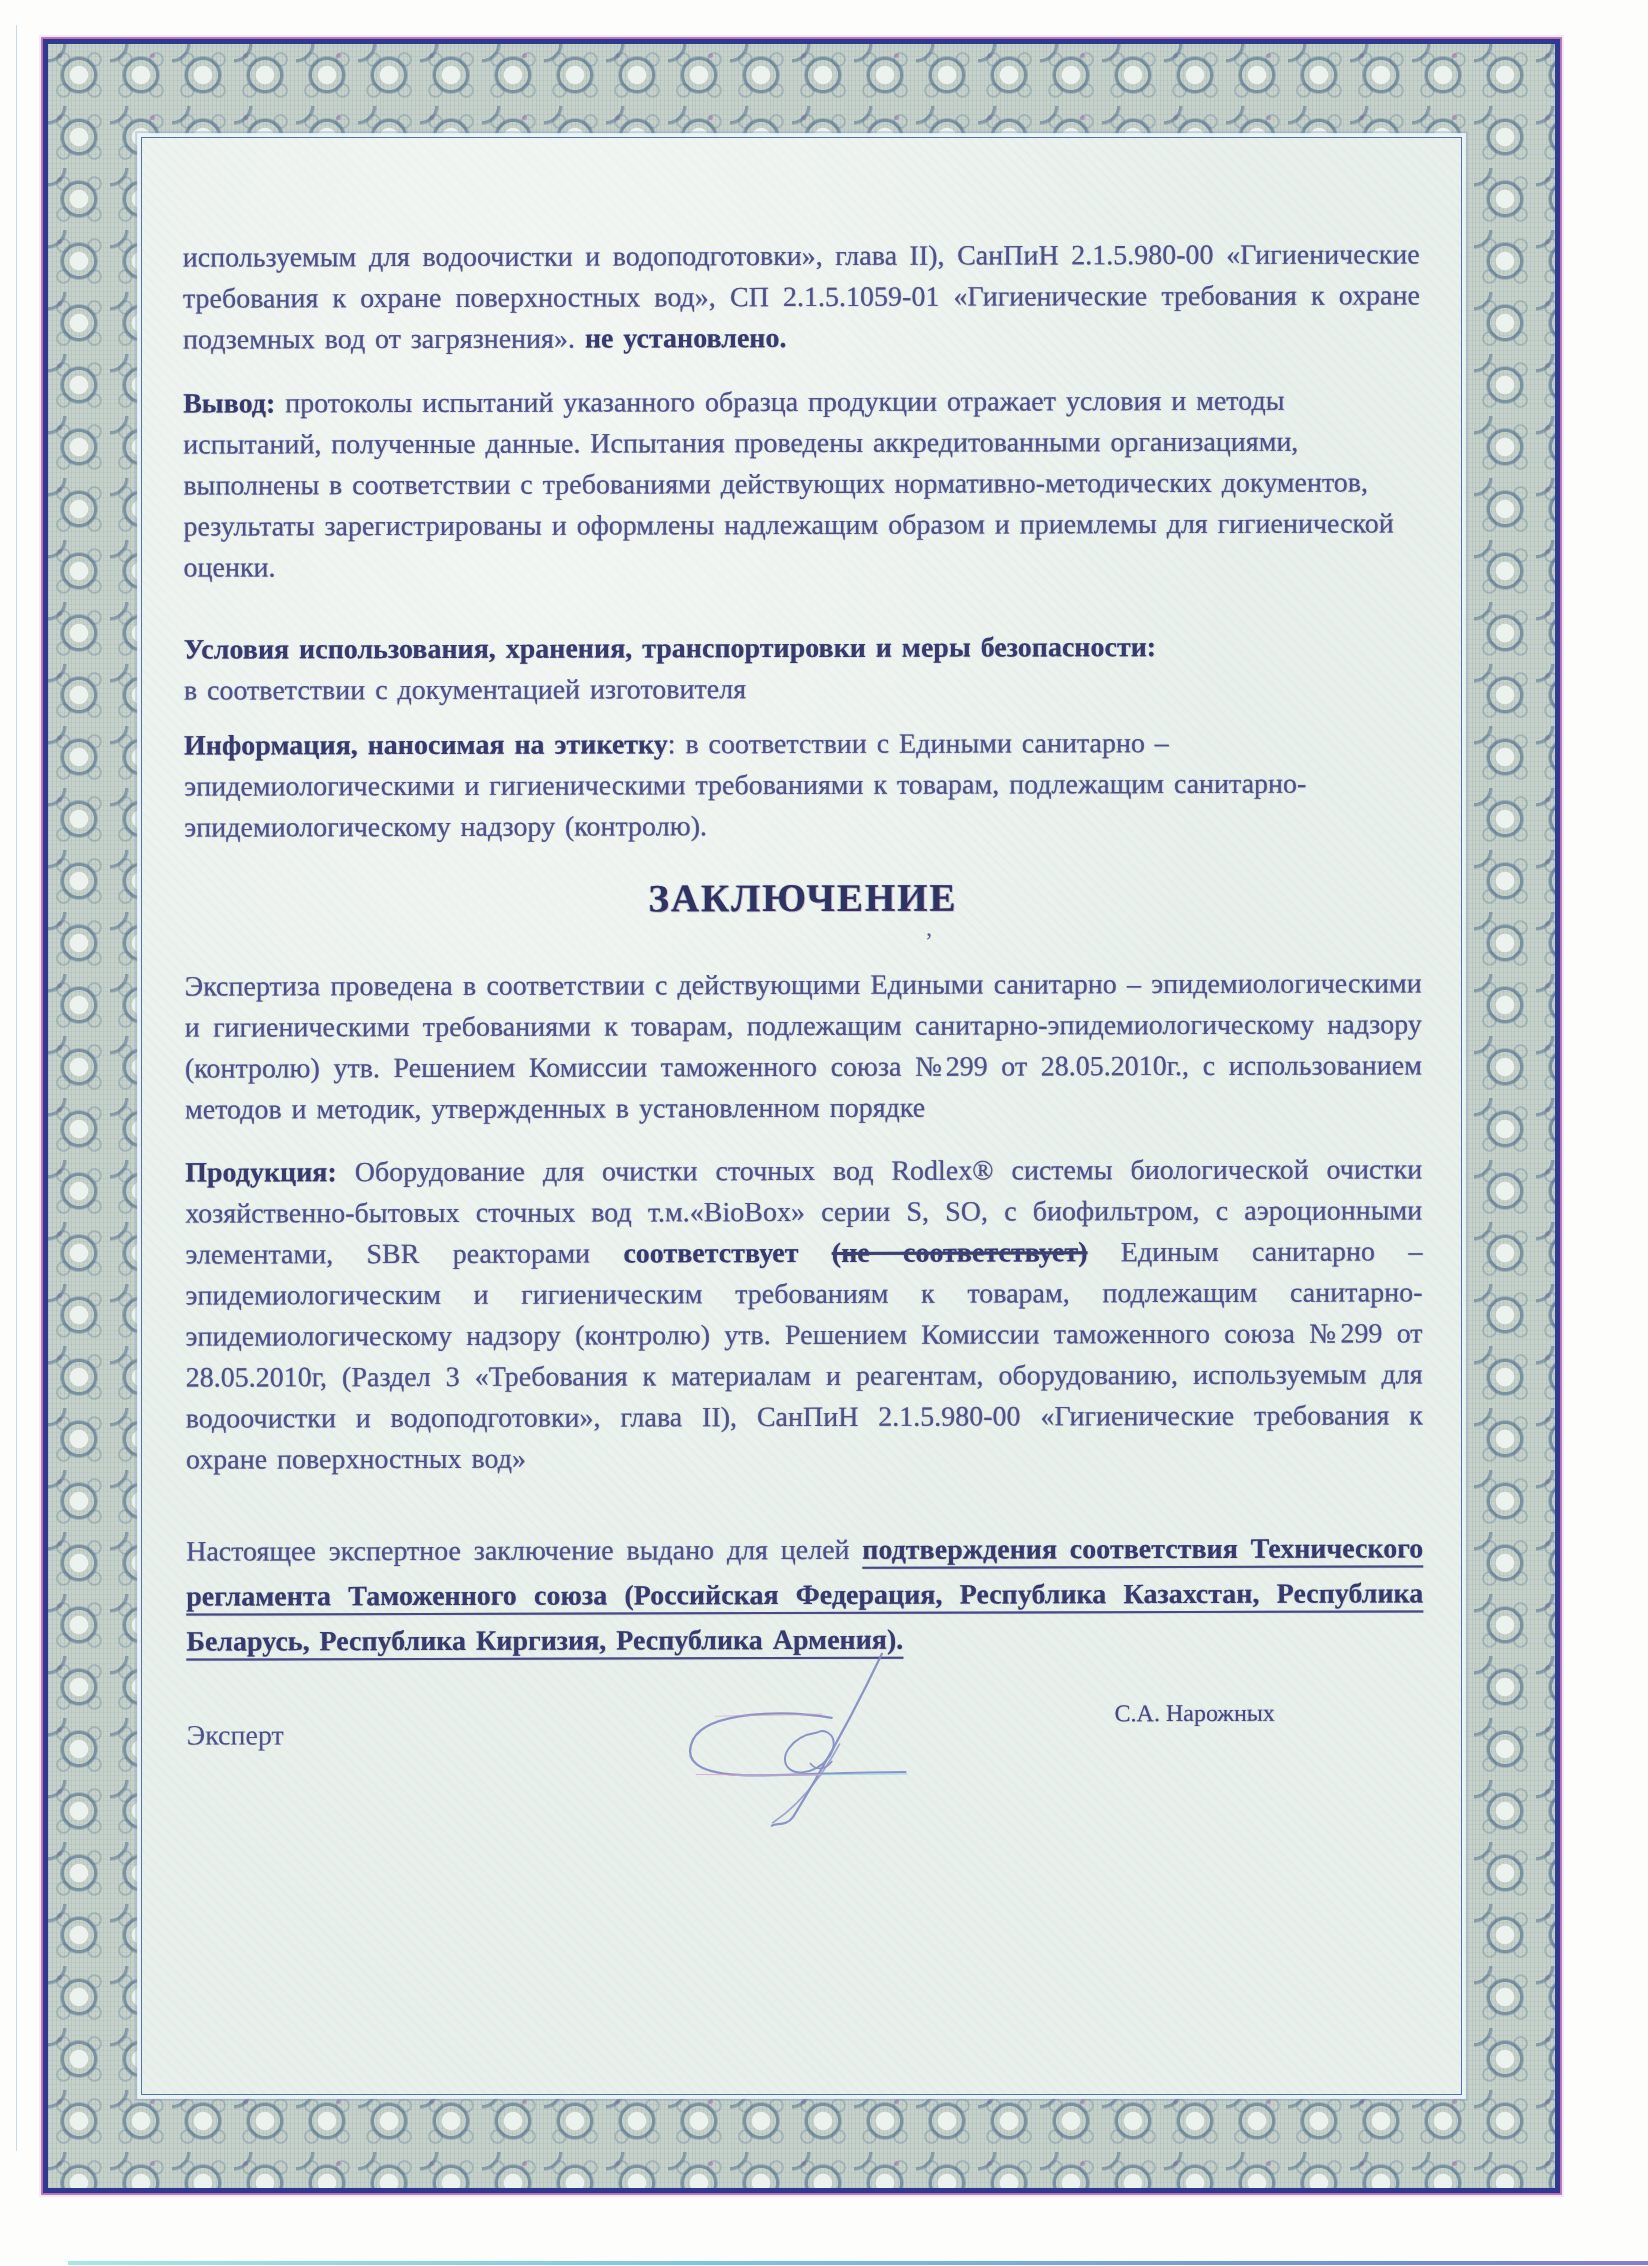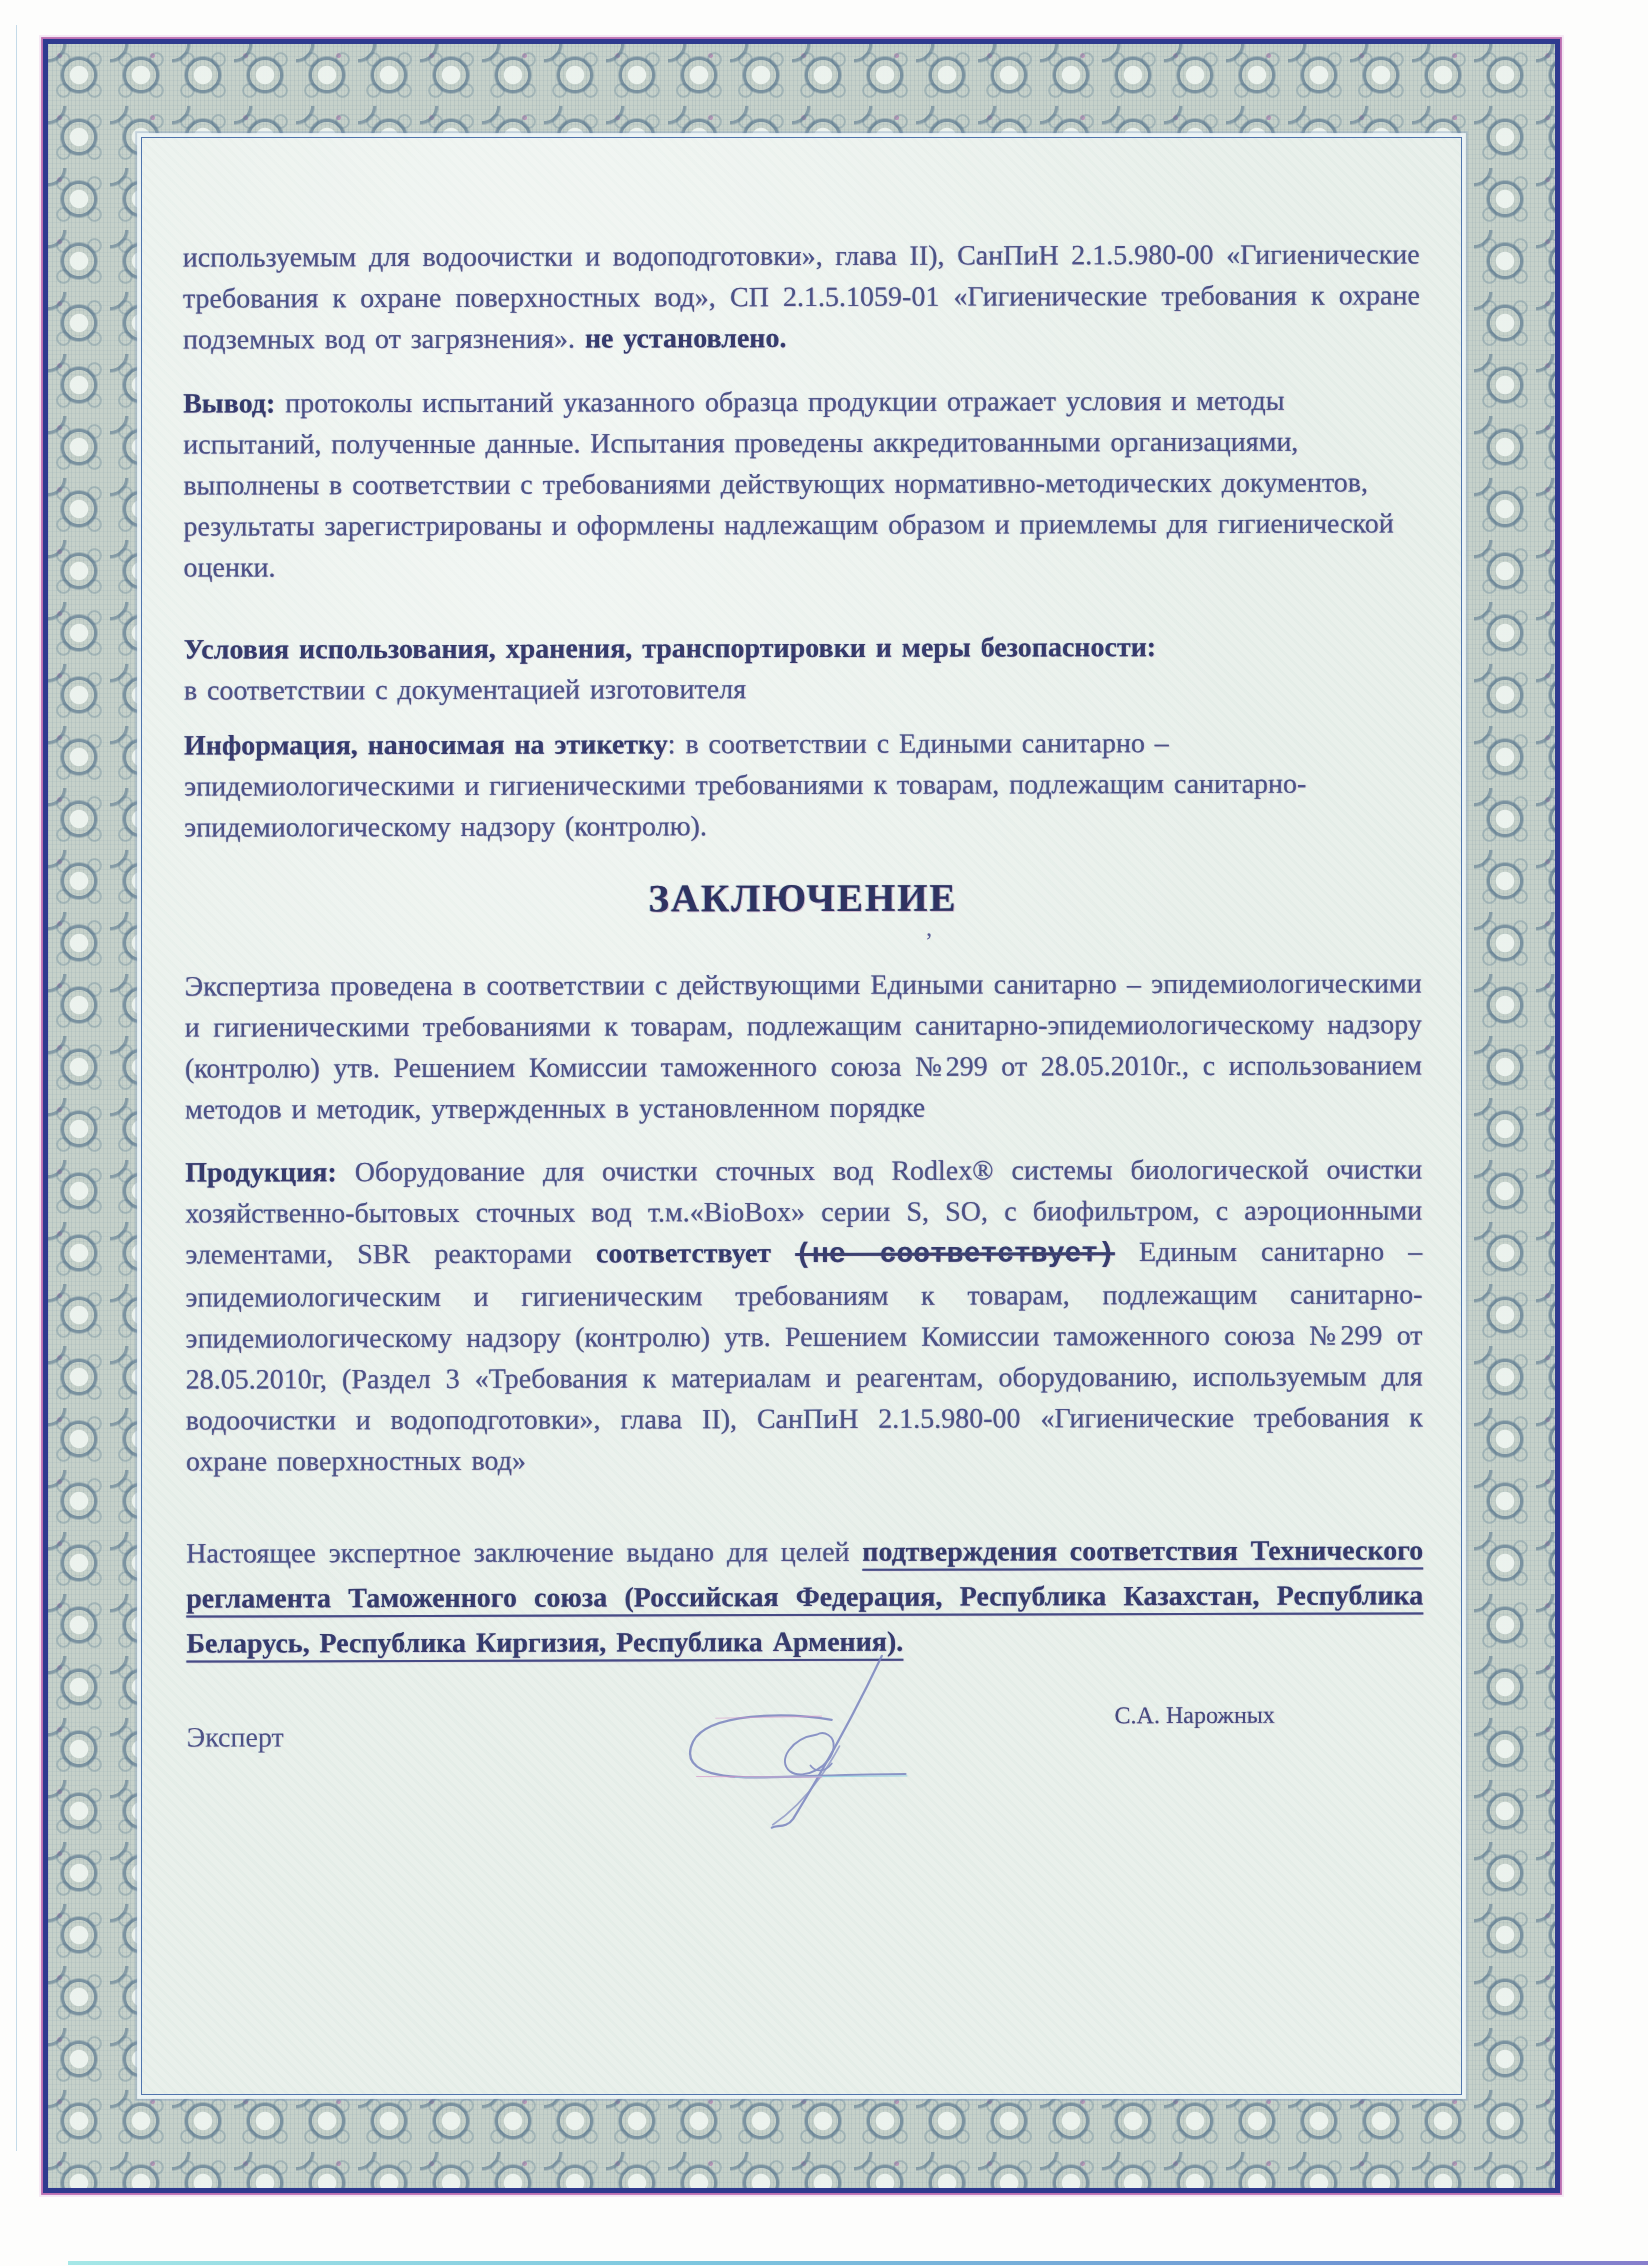"(не соответствует)" .strike { font-family: Liberation Mono, monospace -> none }
